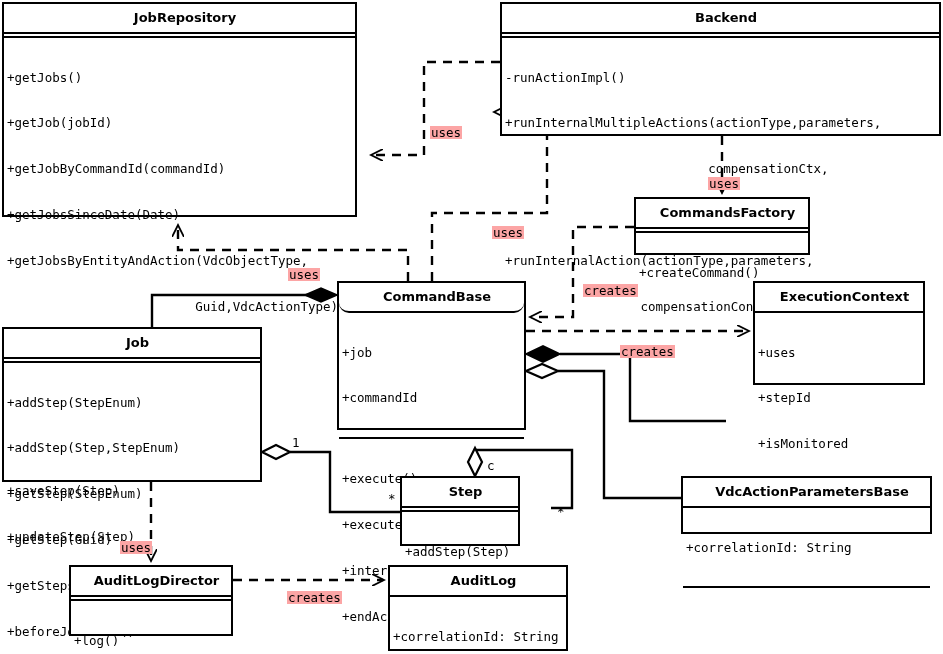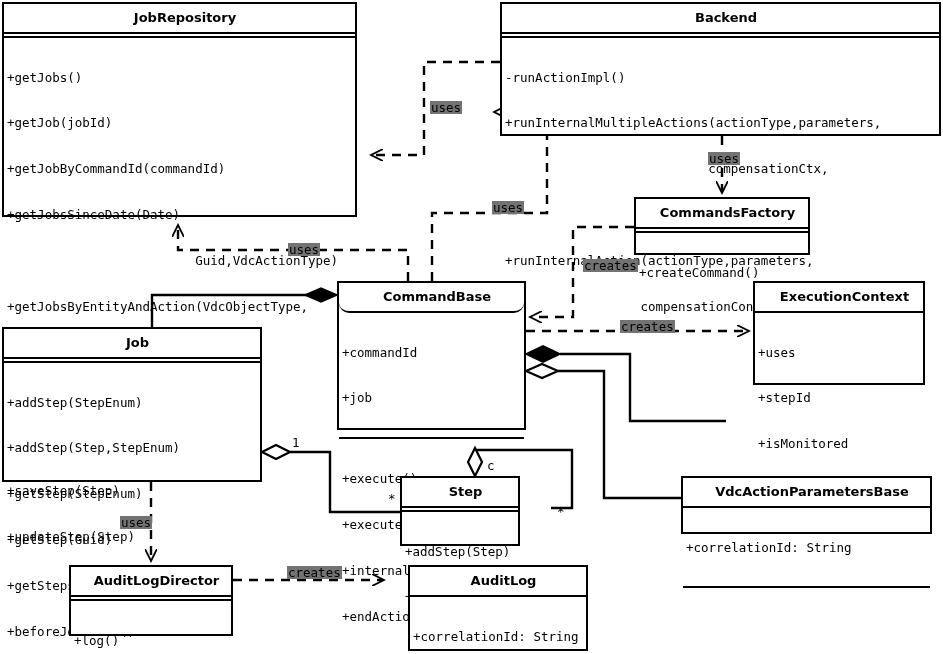"uses" .edge-label { background: #737373 -> #fca5a5; margin-top: none -> 25px }
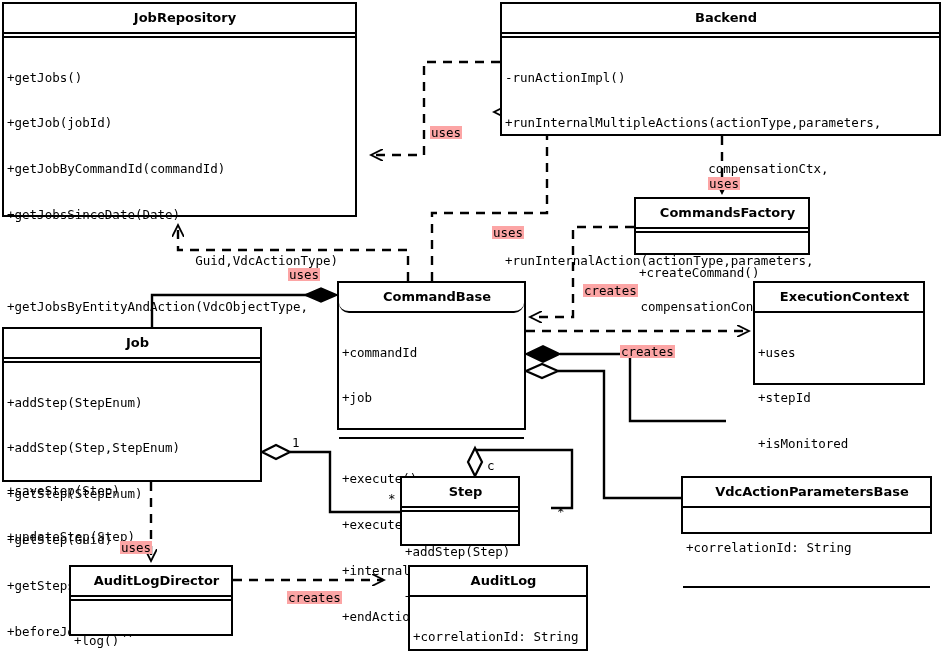"Guid,VdcActionType)" div.row { order: before "+getJobsByEntityAndAction(VdcObjectType," -> after "+getJobsByEntityAndAction(VdcObjectType," }
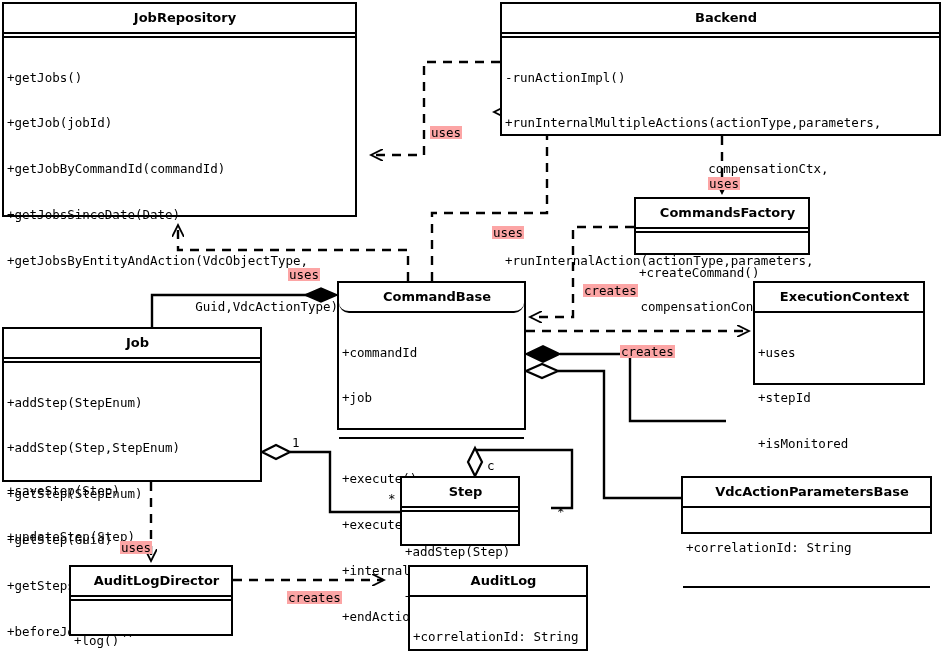"+commandId" div.row { order: before "+job" -> after "+job" }
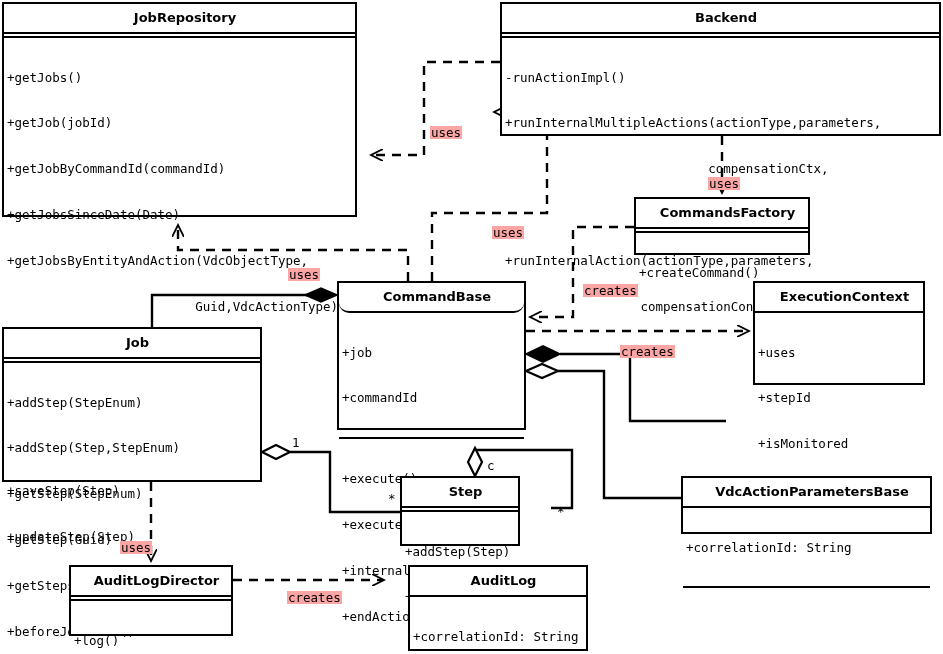"AuditLog" div.uml { left: 408px -> 388px }
